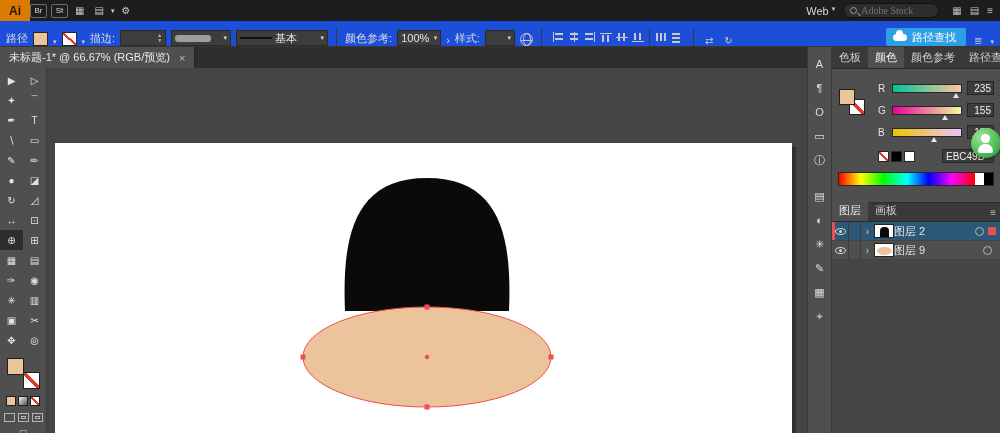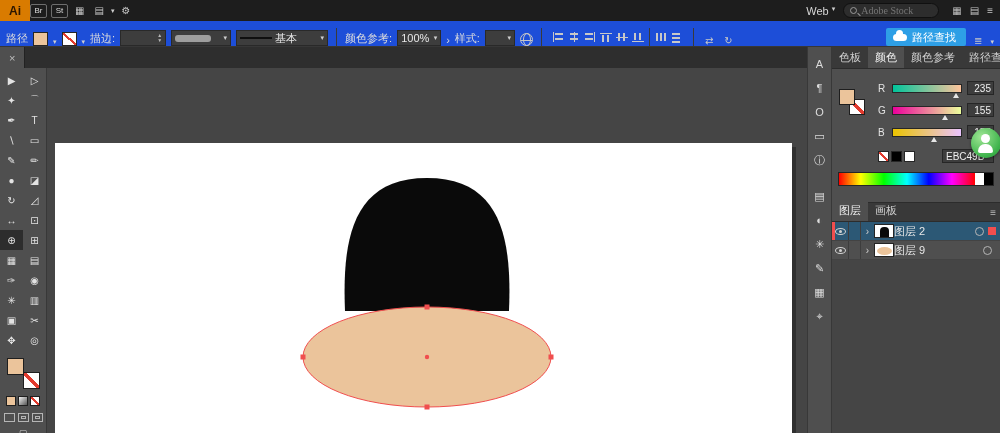"未标题-1* @ 66.67% (RGB/预览)" span { html: none -> <span>未标题-1* @ 66.67% (RGB/预览)</span> }
